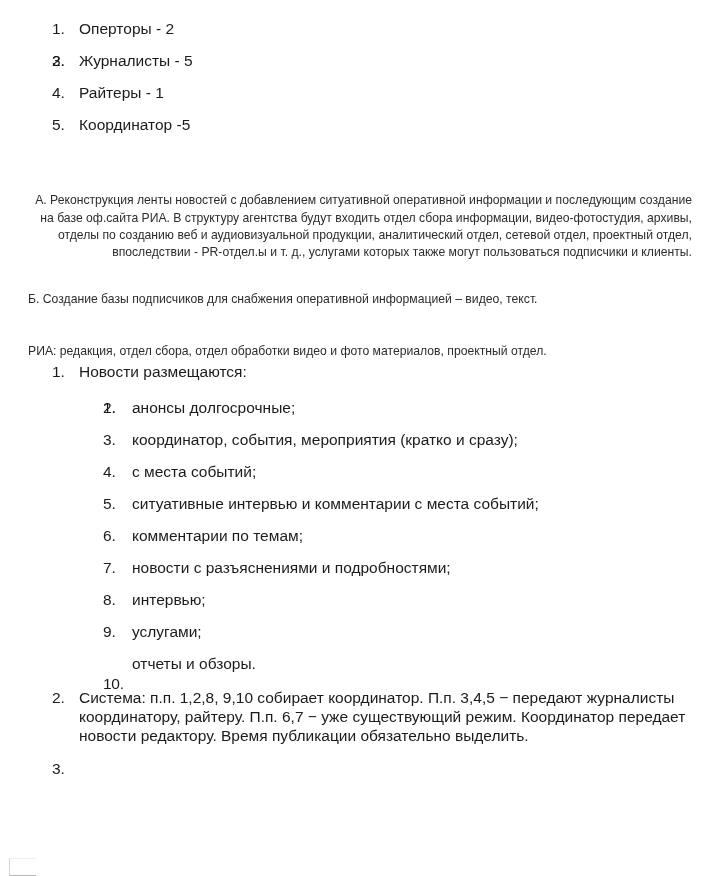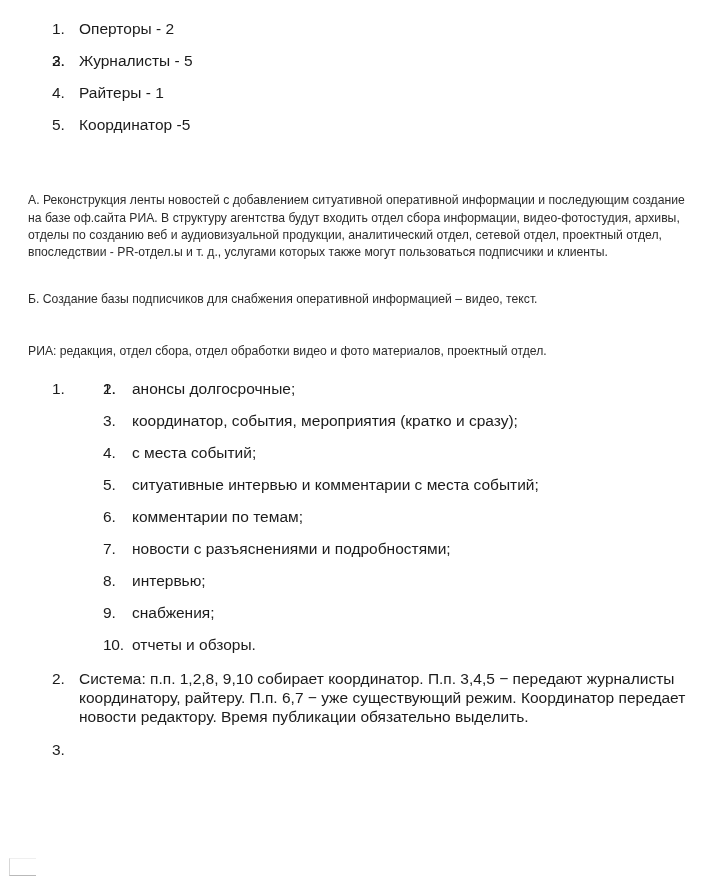"А. Реконструкция ленты новостей с" .para-a { text-align: none -> right }
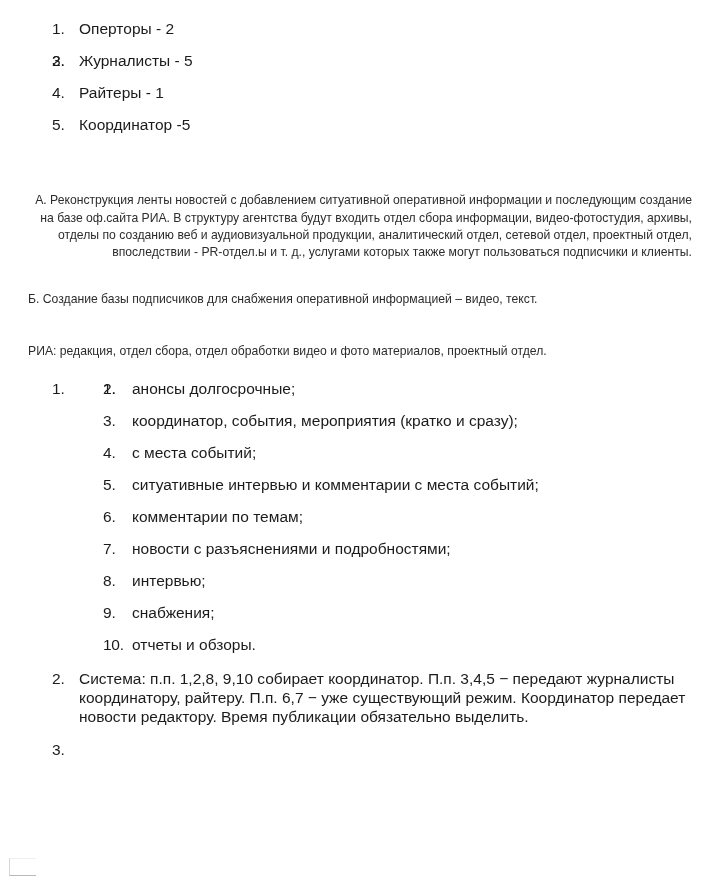"Новости размещаются:" span { html: none -> <span>Новости размещаются:</span> }
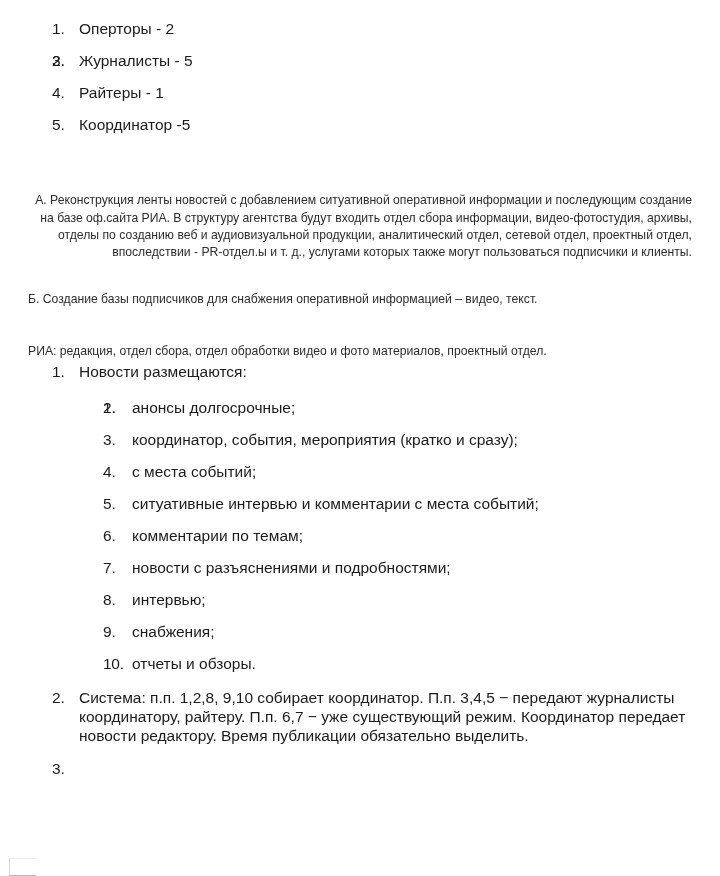"снабжения;" span { text: снабжения -> услугами }
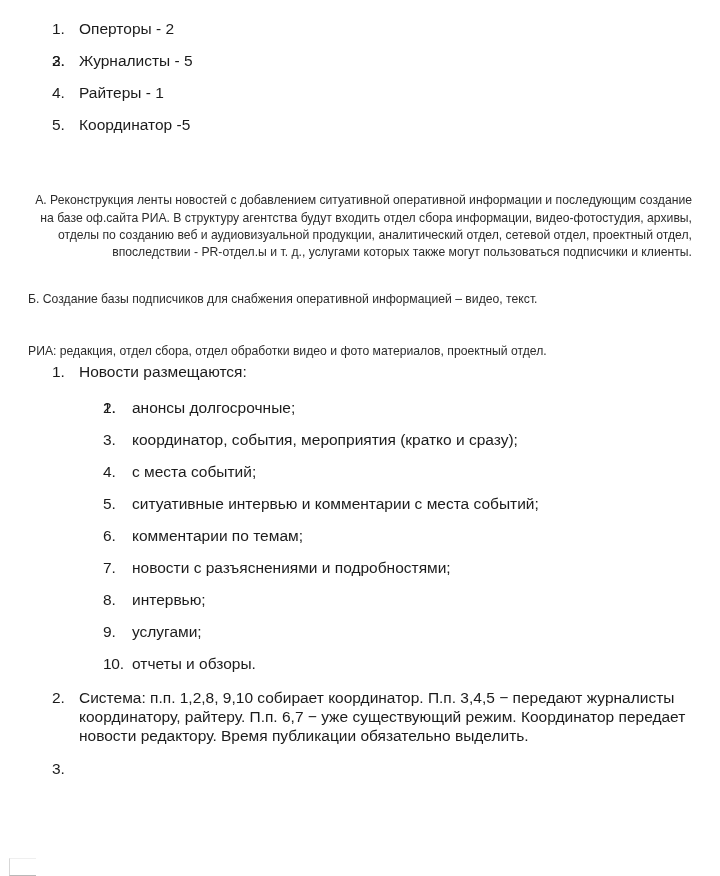"10." .sublist > li > .marker.wide { margin-top: none -> 20px }
